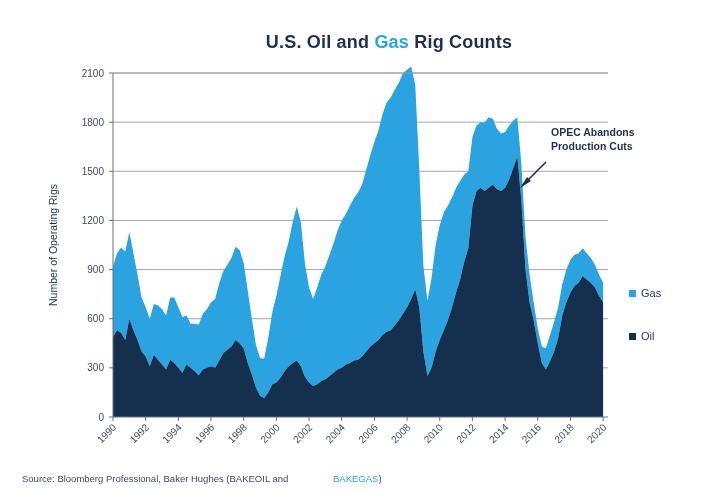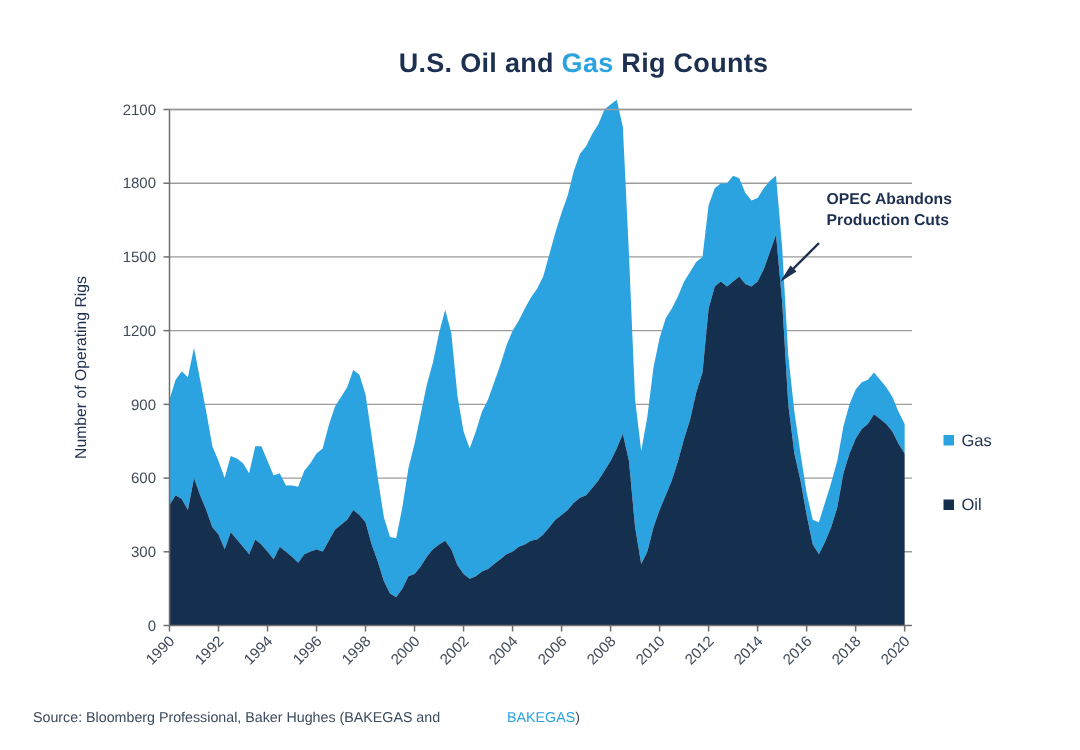"Source: Bloomberg Professional, Baker" span { text: BAKEGAS -> BAKEOIL }
